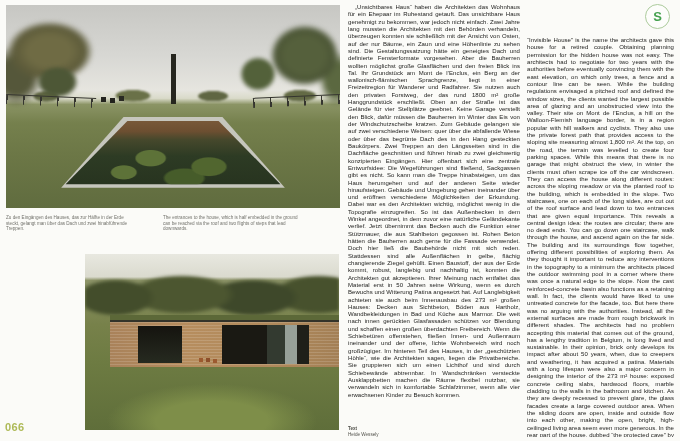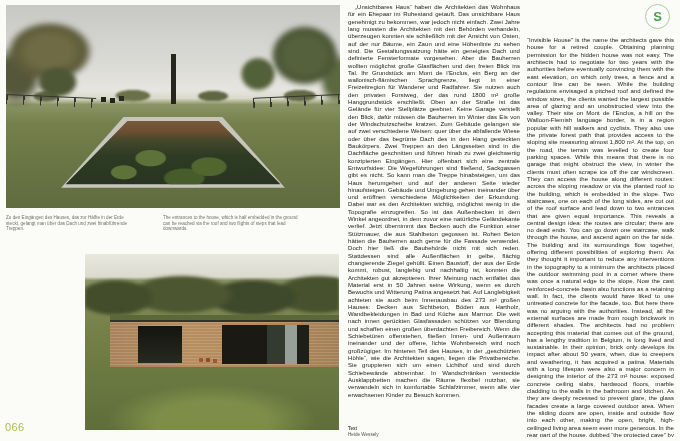"066" .pagenum { font-weight: normal -> bold }
